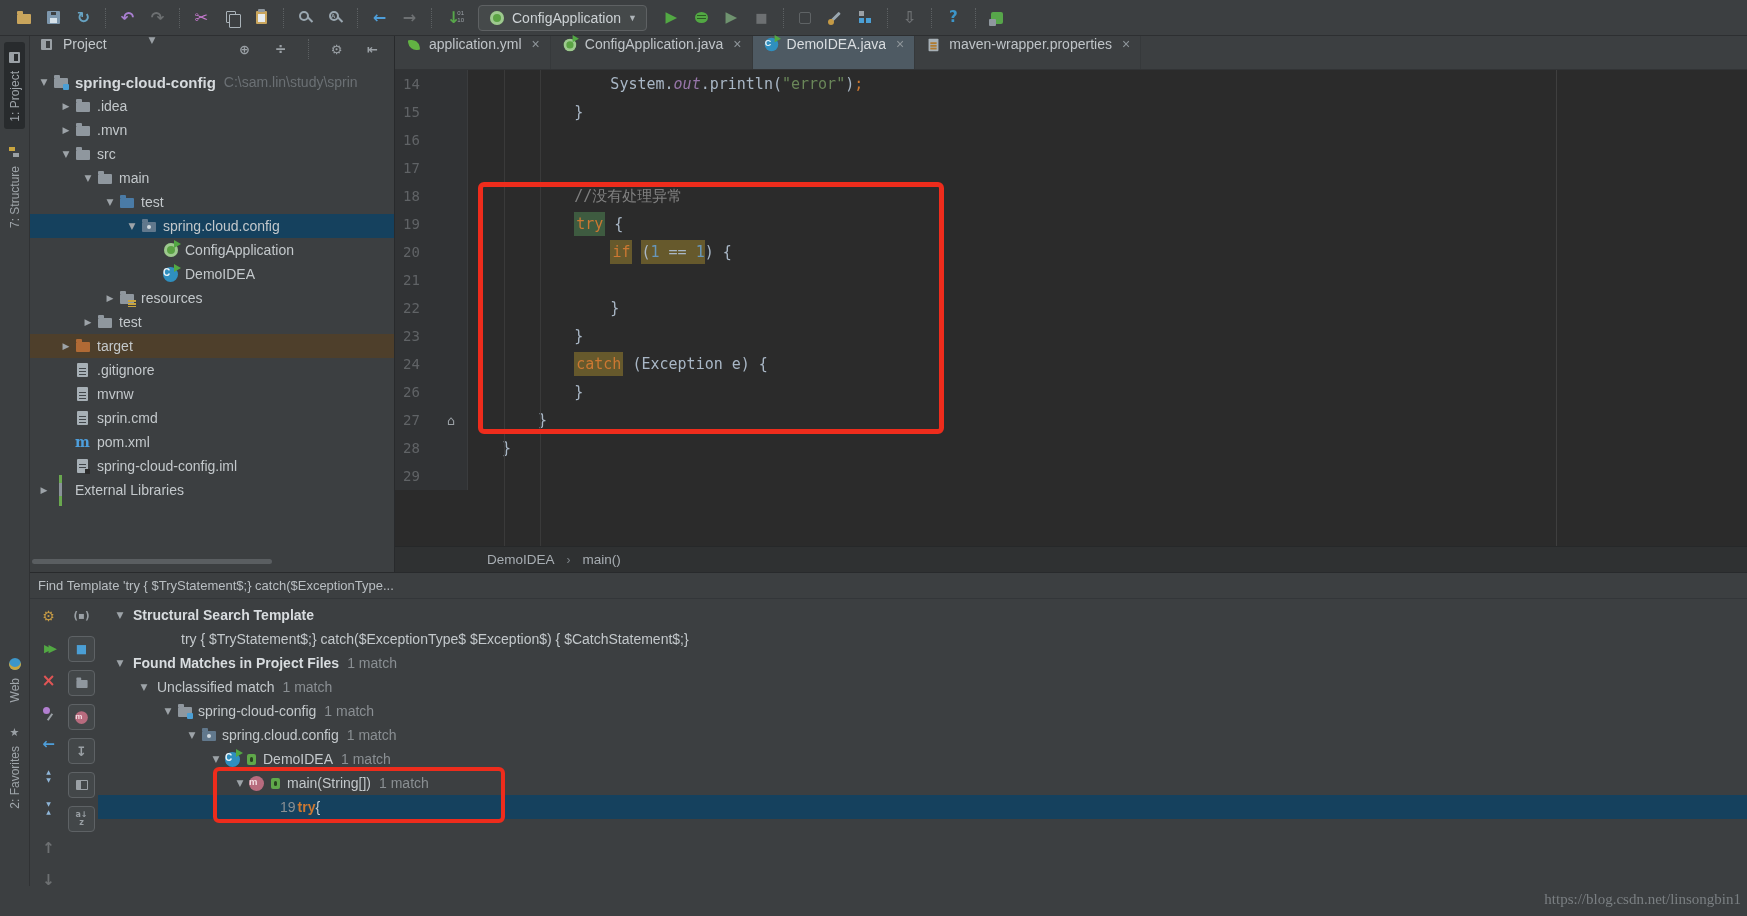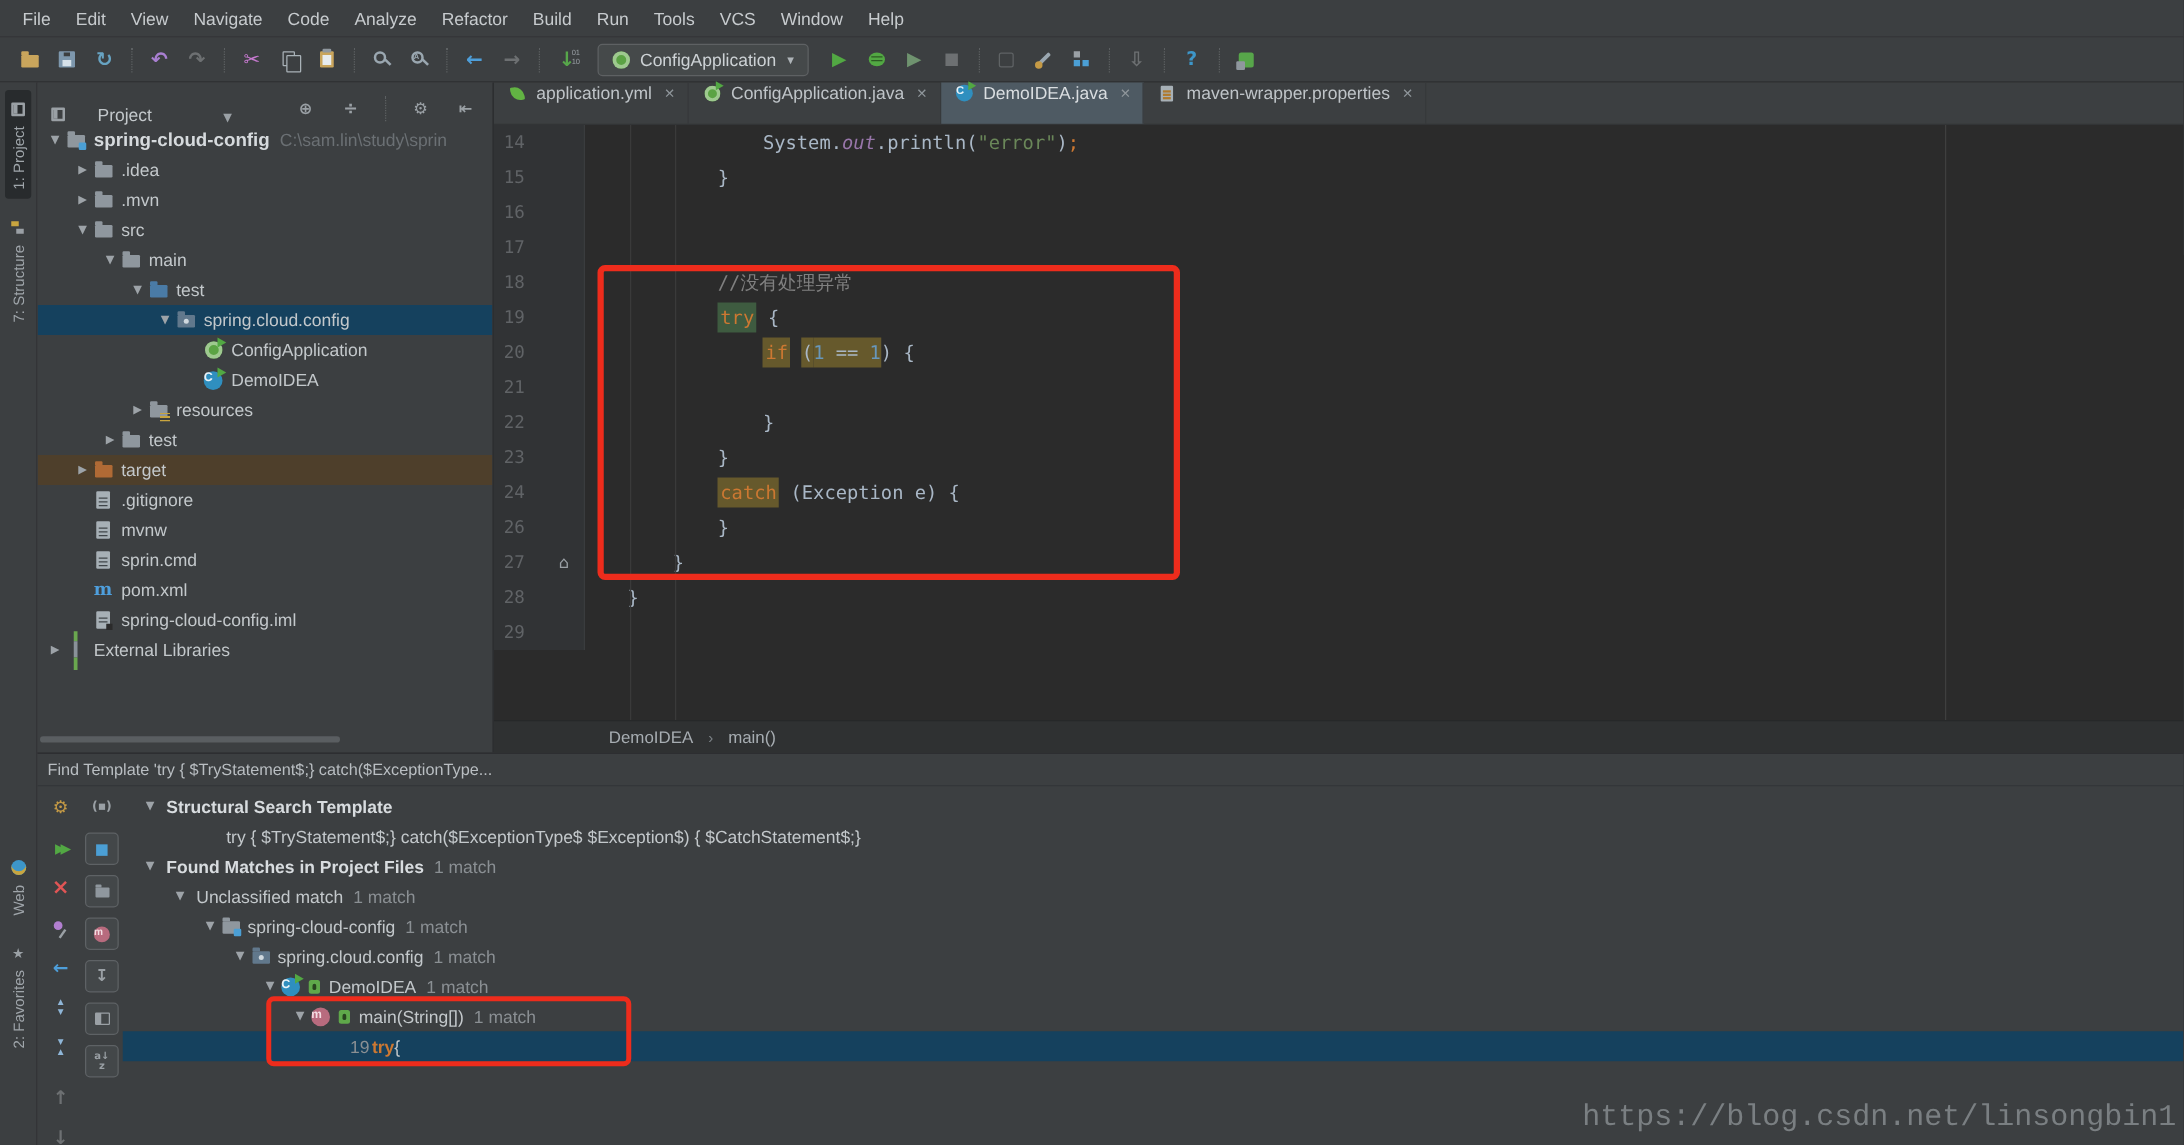"File" div { html: <div> <div>File</div> <div>Edit</div> <div>View</div> <div>Navigate</div> <div>Code</div> <div>Analyze</div> <div>Refactor</div> <div>Build</div> <div>Run</div> <div>Tools</div> <div>VCS</div> <div>Window</div> <div>Help</div> </div> -> none }
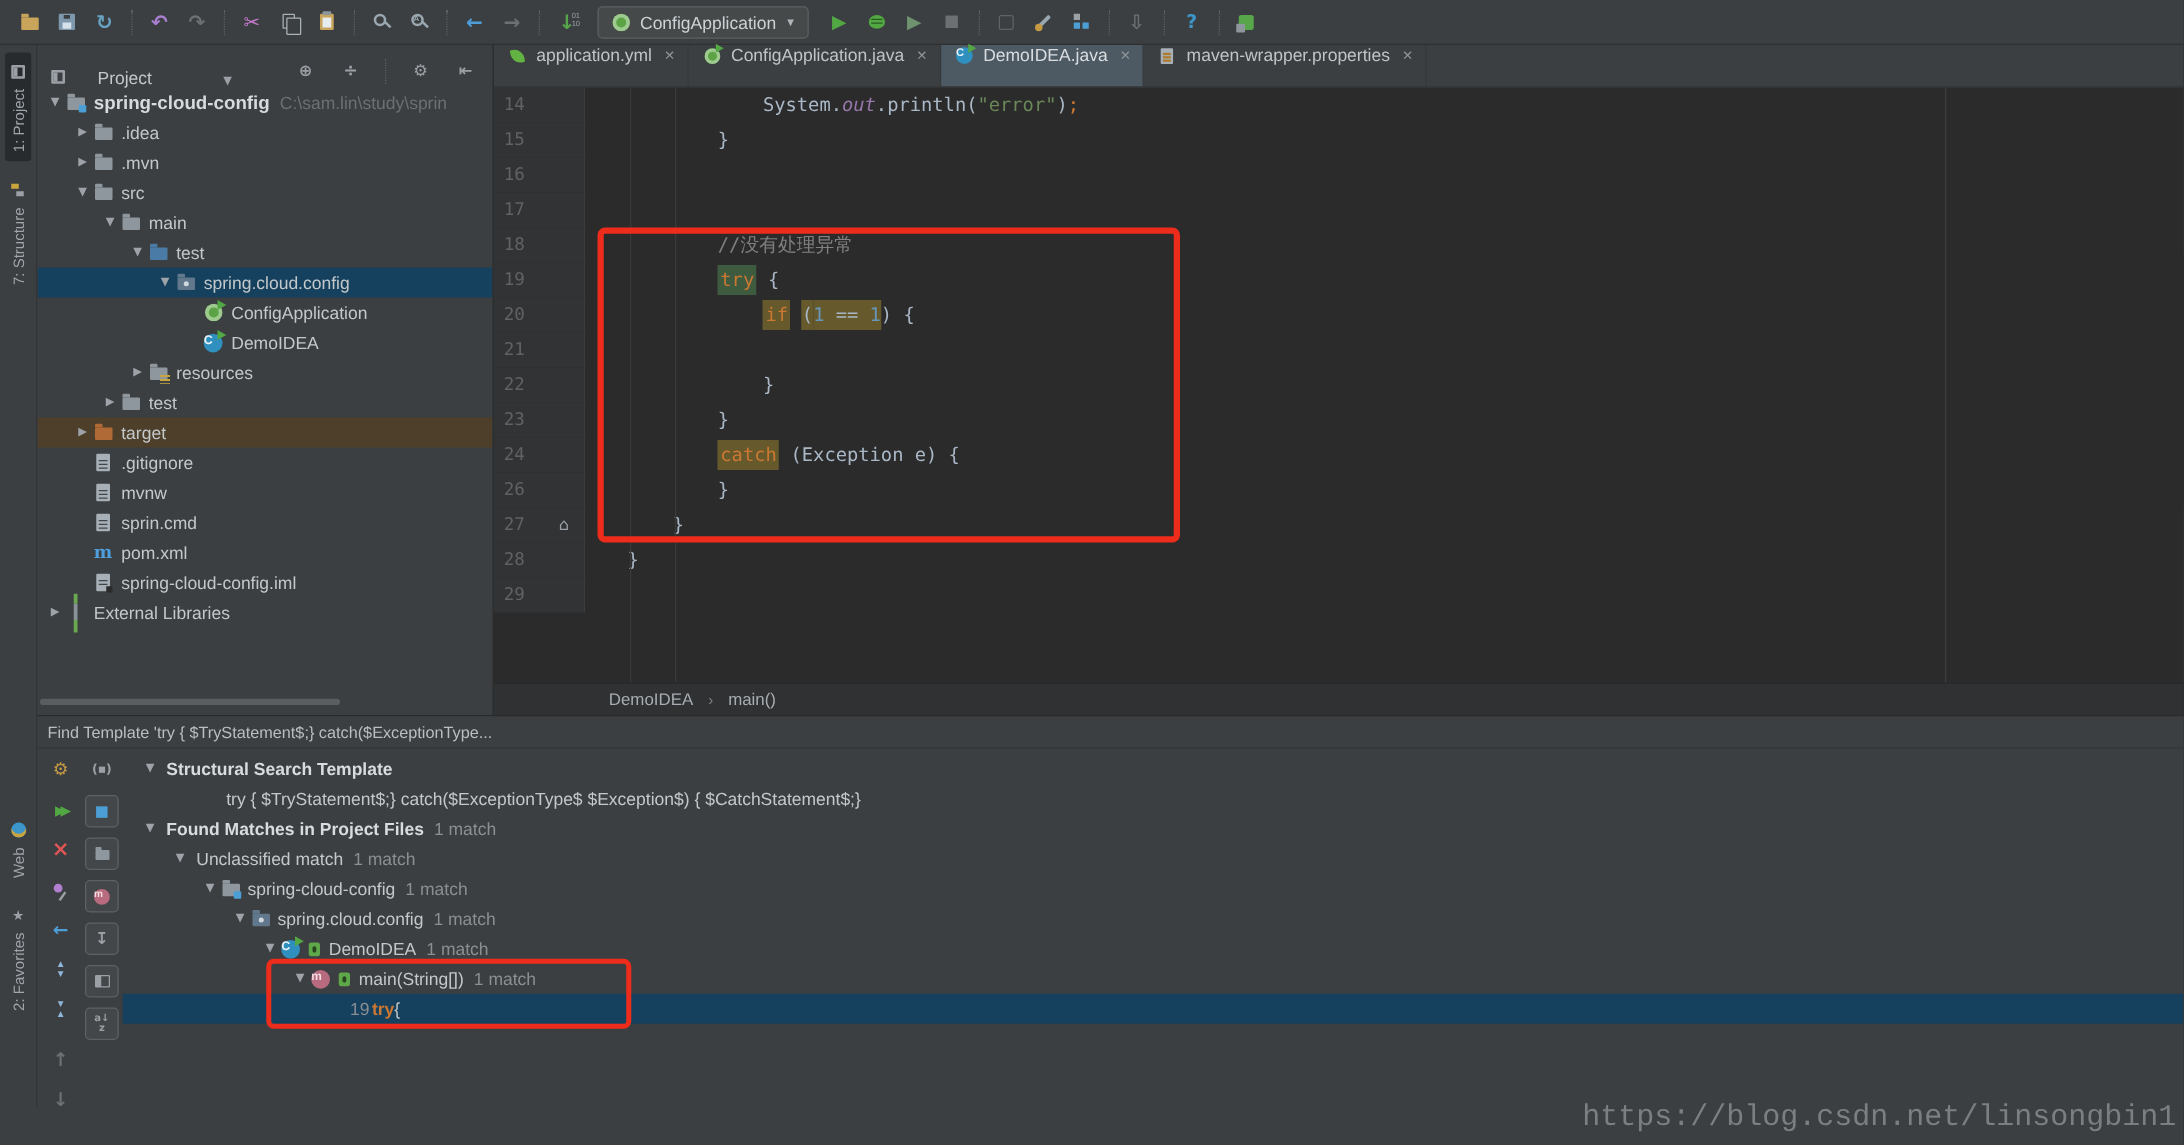"Project" #pp-header { align-items: flex-end -> flex-start; gap: 23px -> 8px }
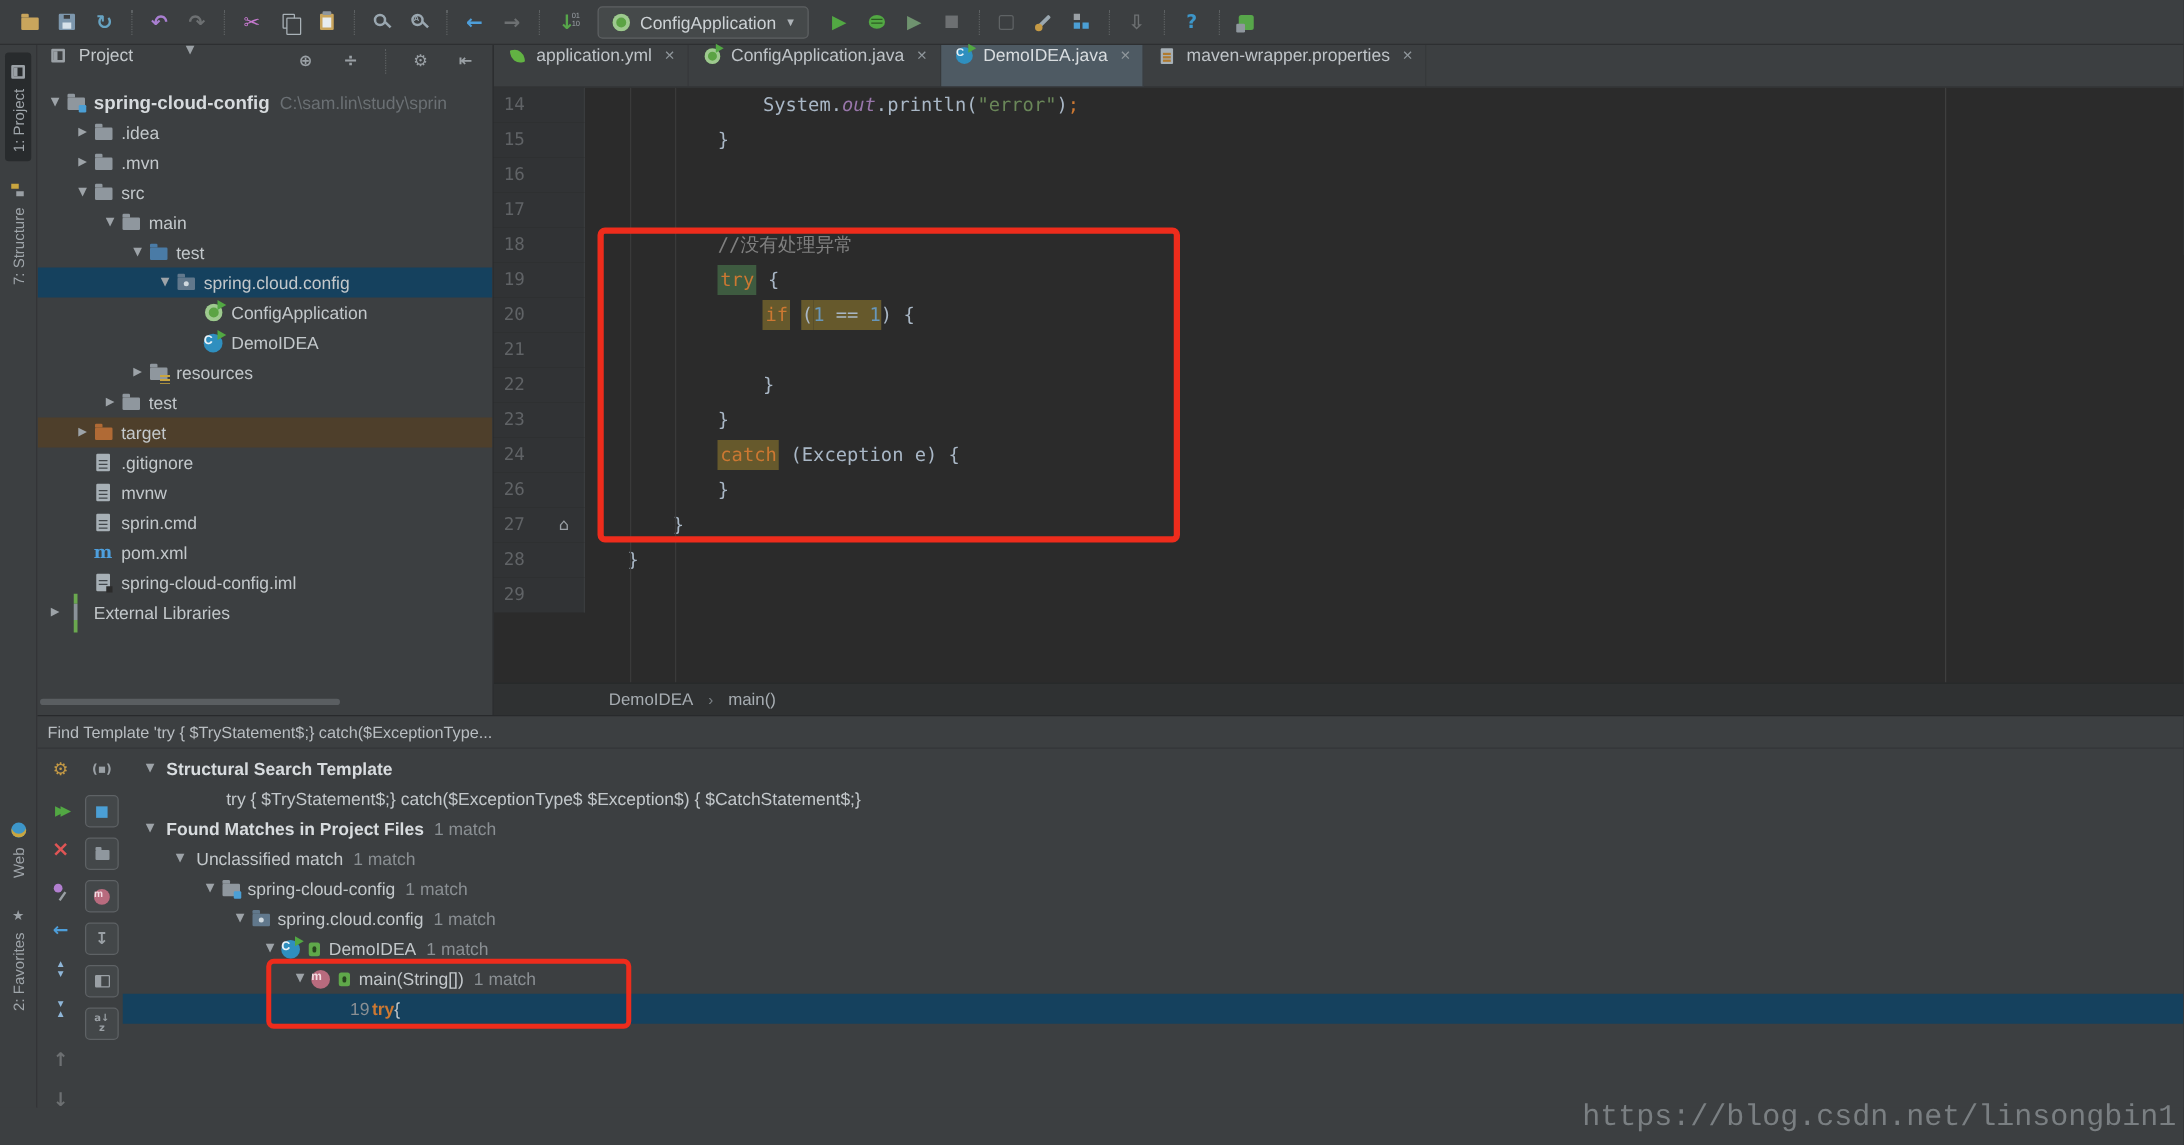"https://blog.csdn.net/linsongbin1" #watermark { font-family: Liberation Mono, monospace -> Liberation Serif, serif; font-size: 24px -> 15px }
